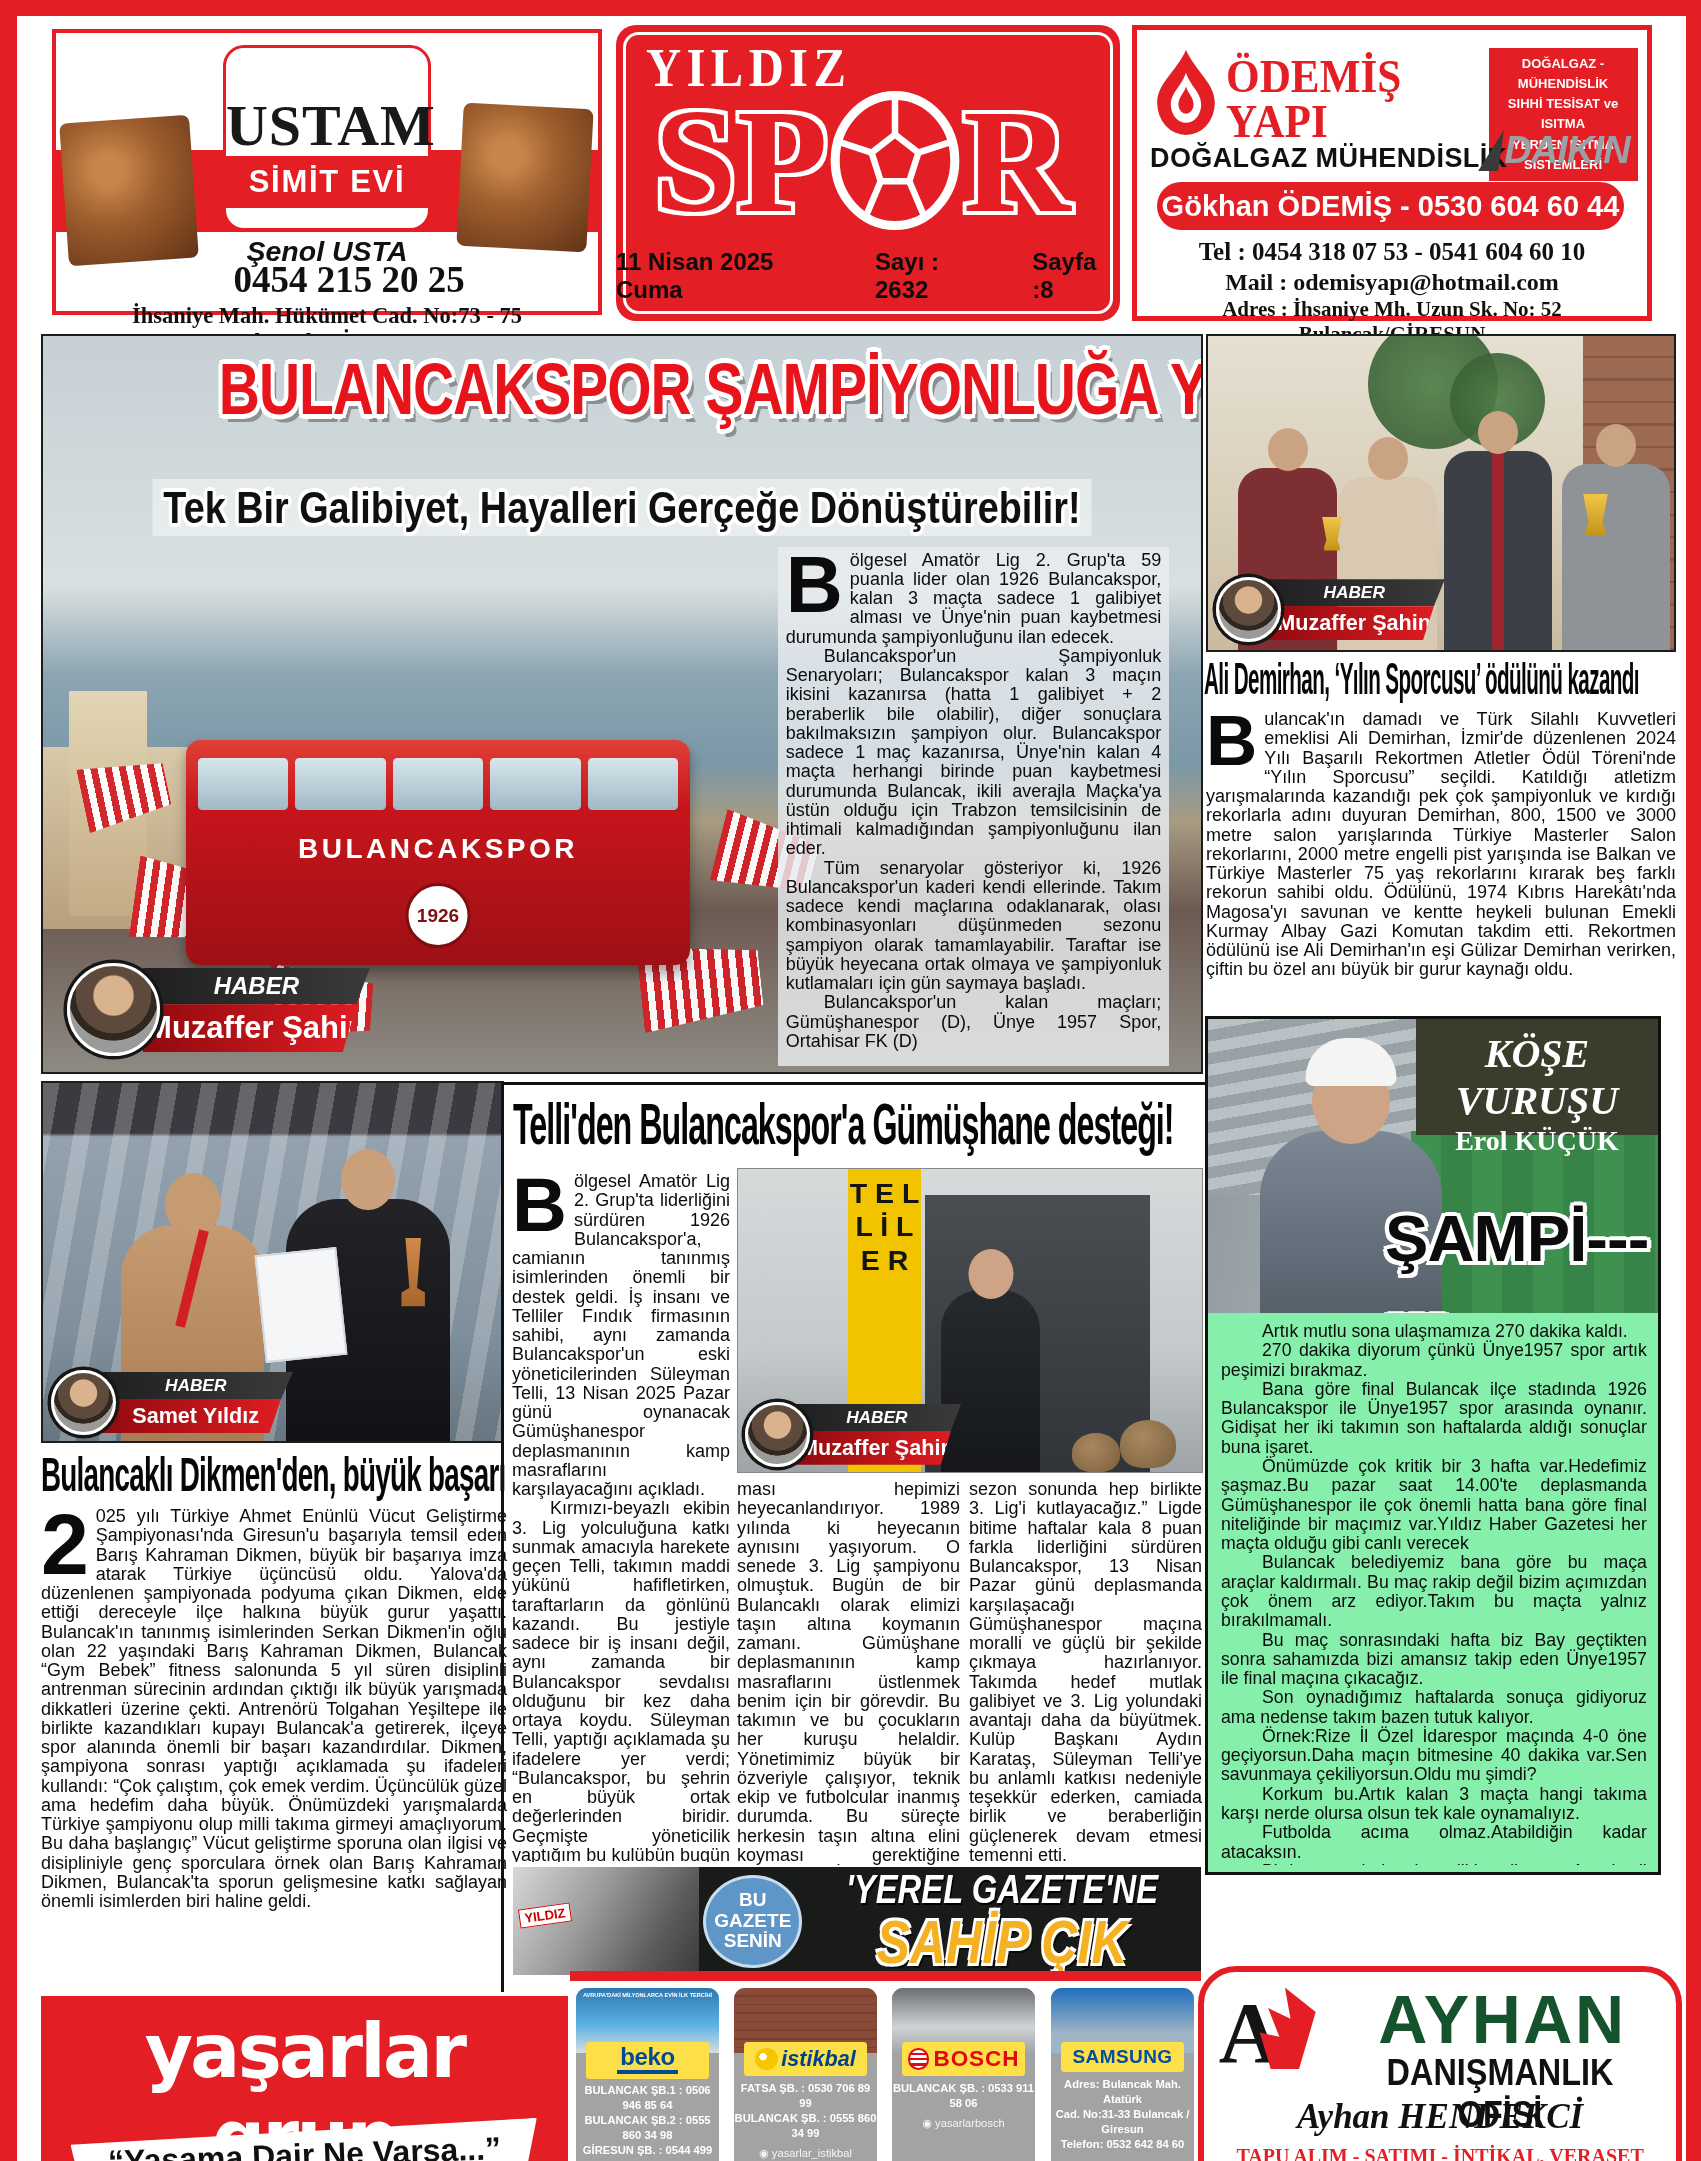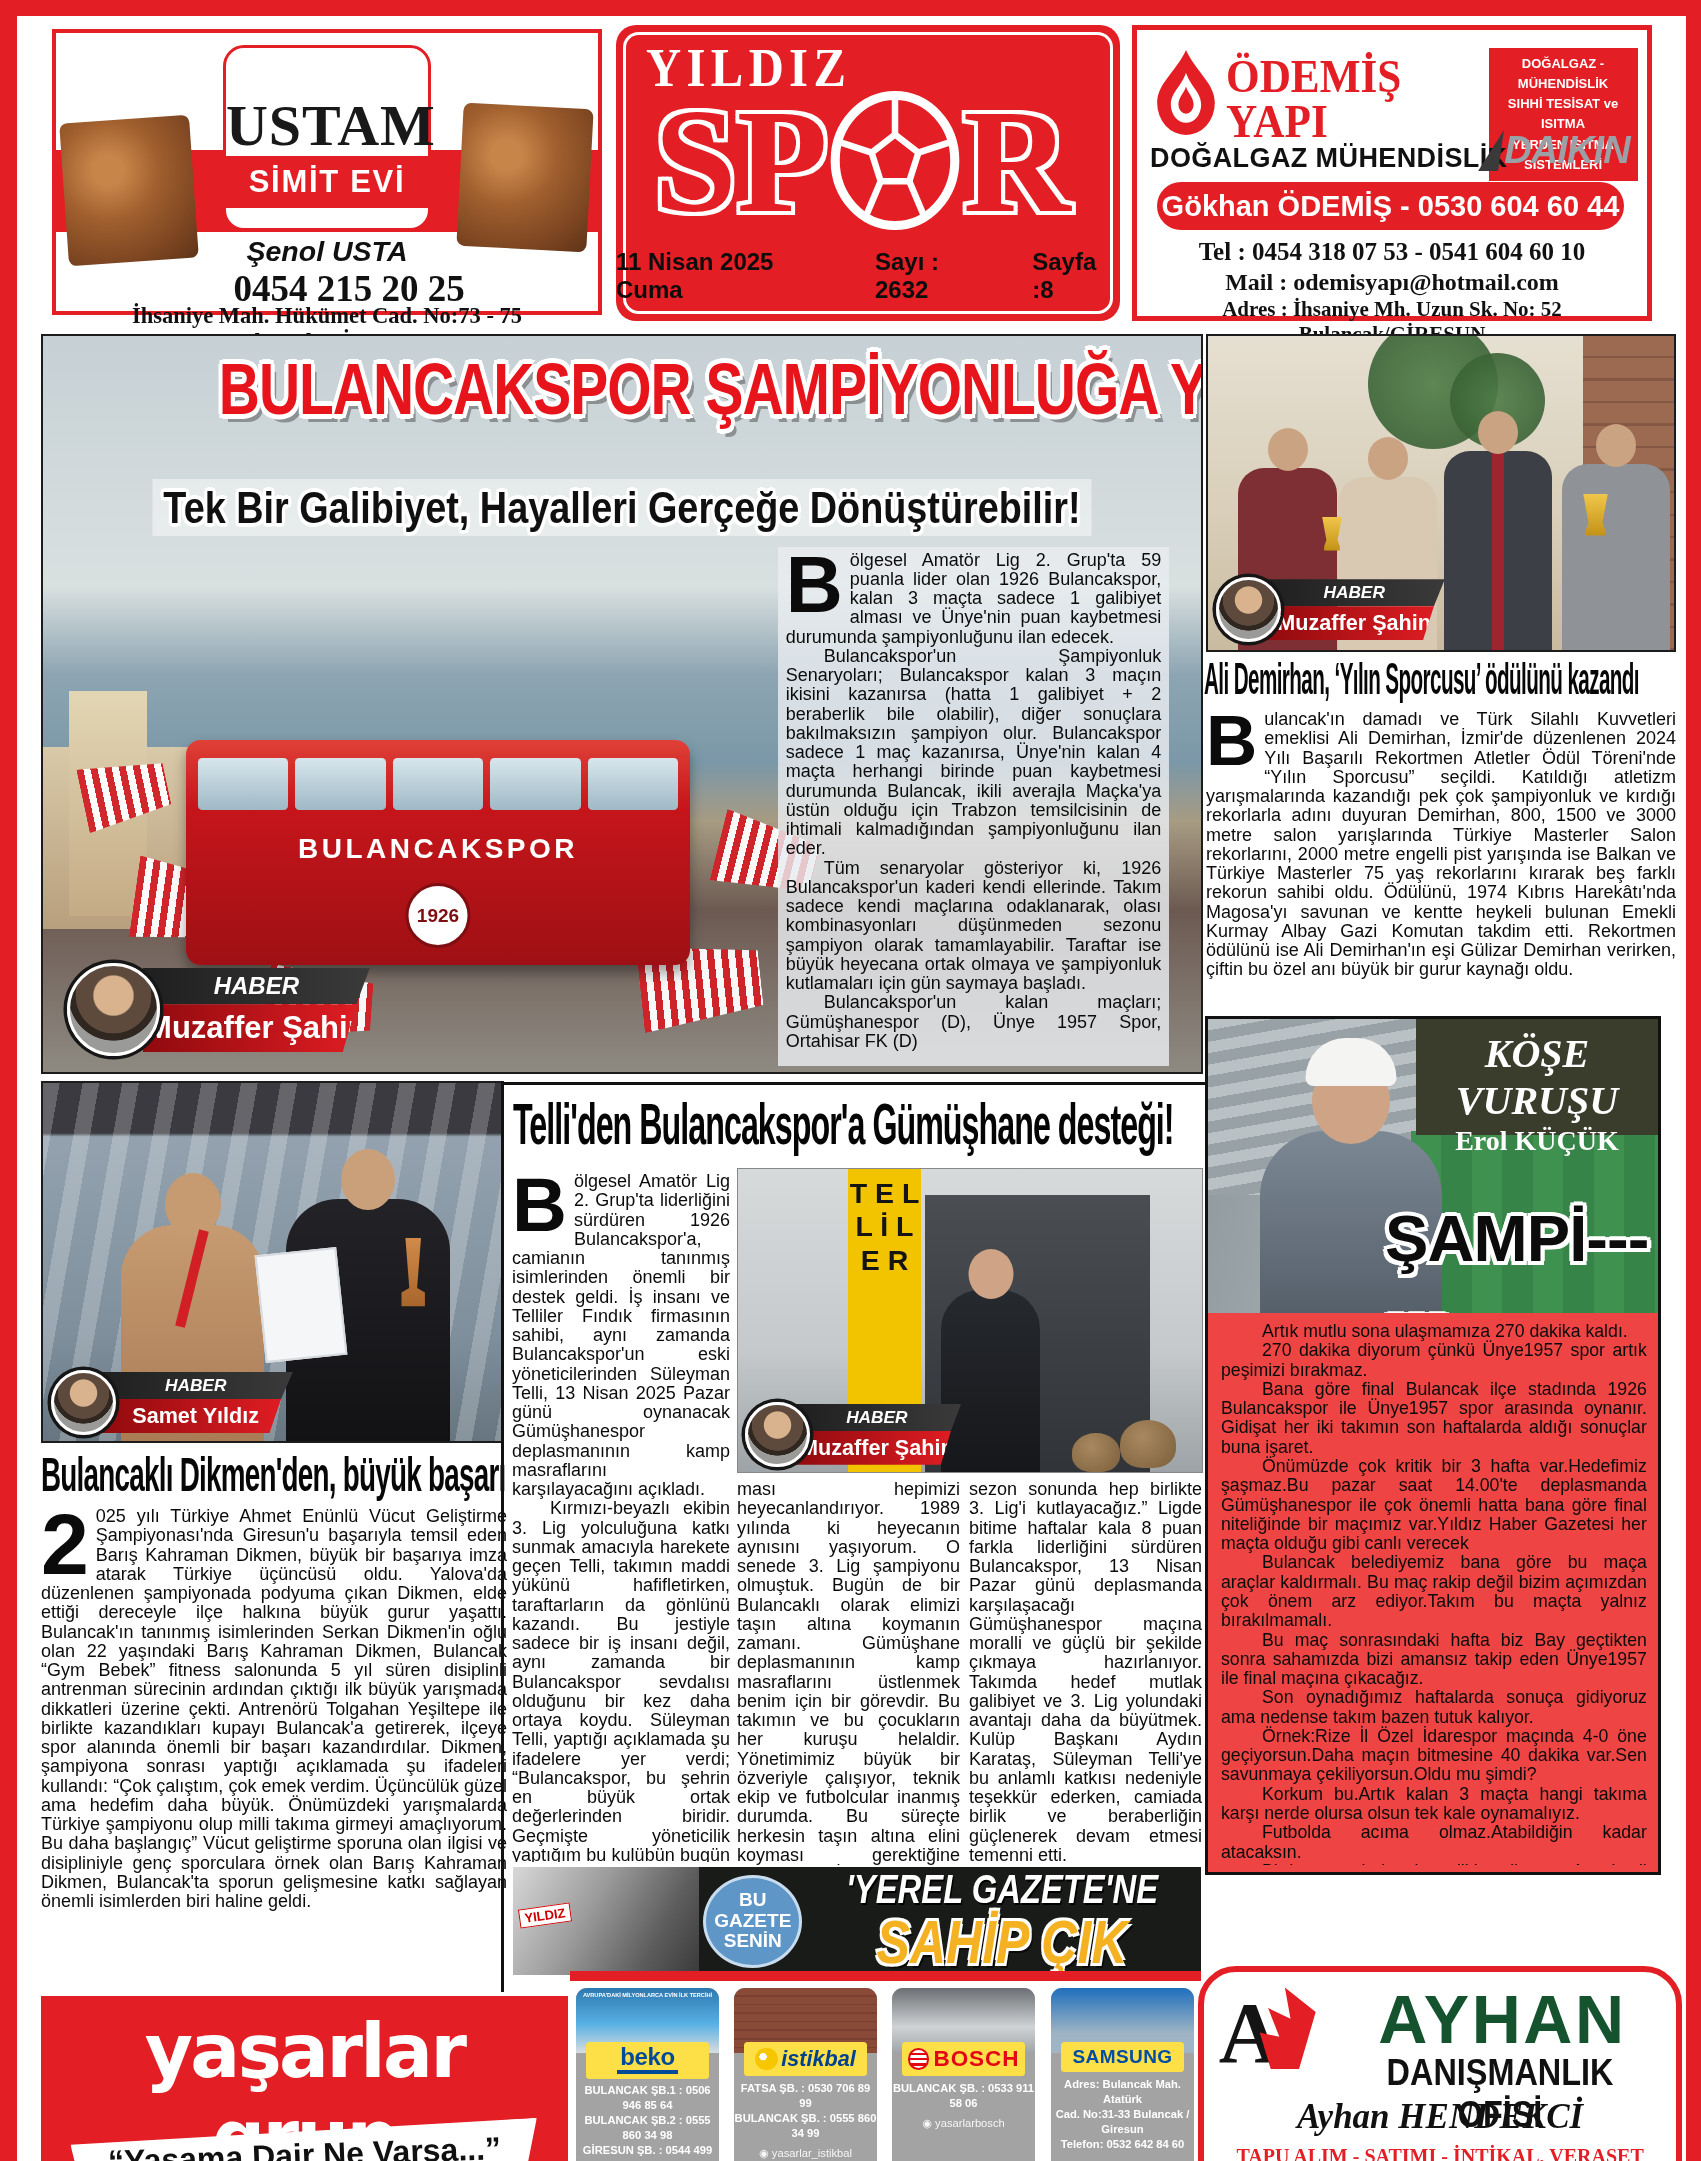"0454 215 20 25" #ustam-phone { top: 234px -> 225px }
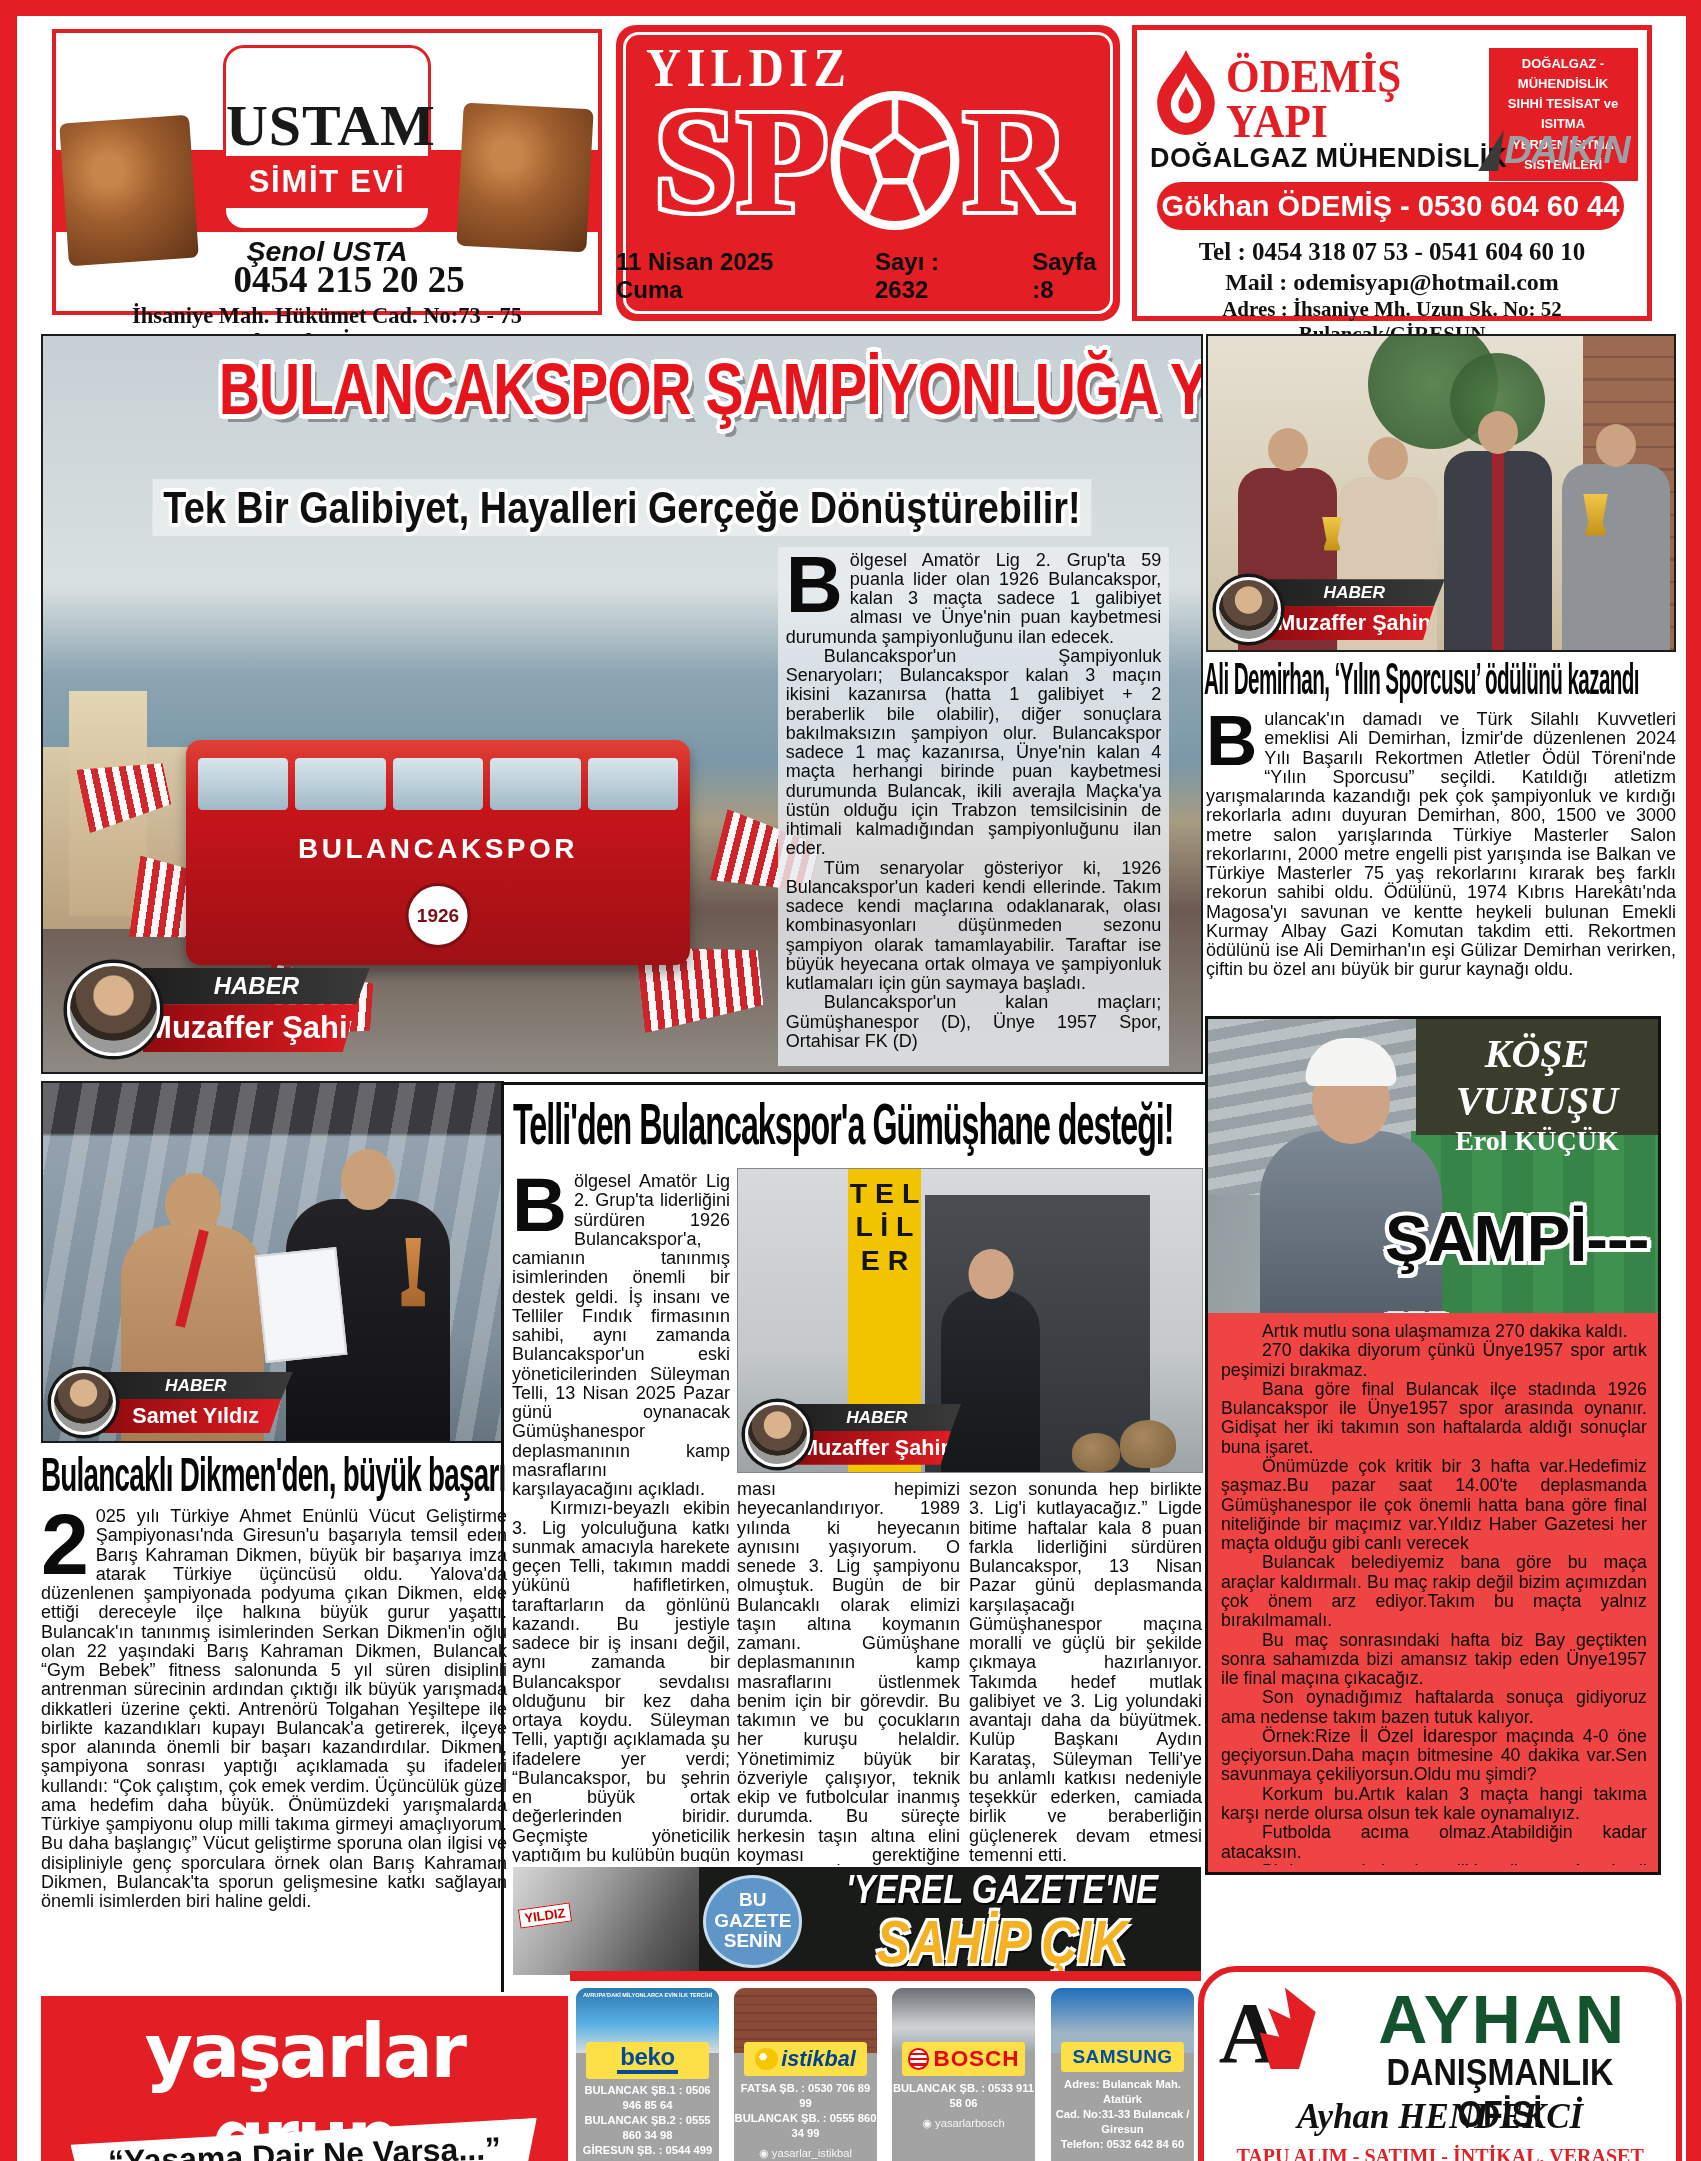"KÖŞE VURUŞU" #kose-box { background: #ef4444 -> #86efac }
